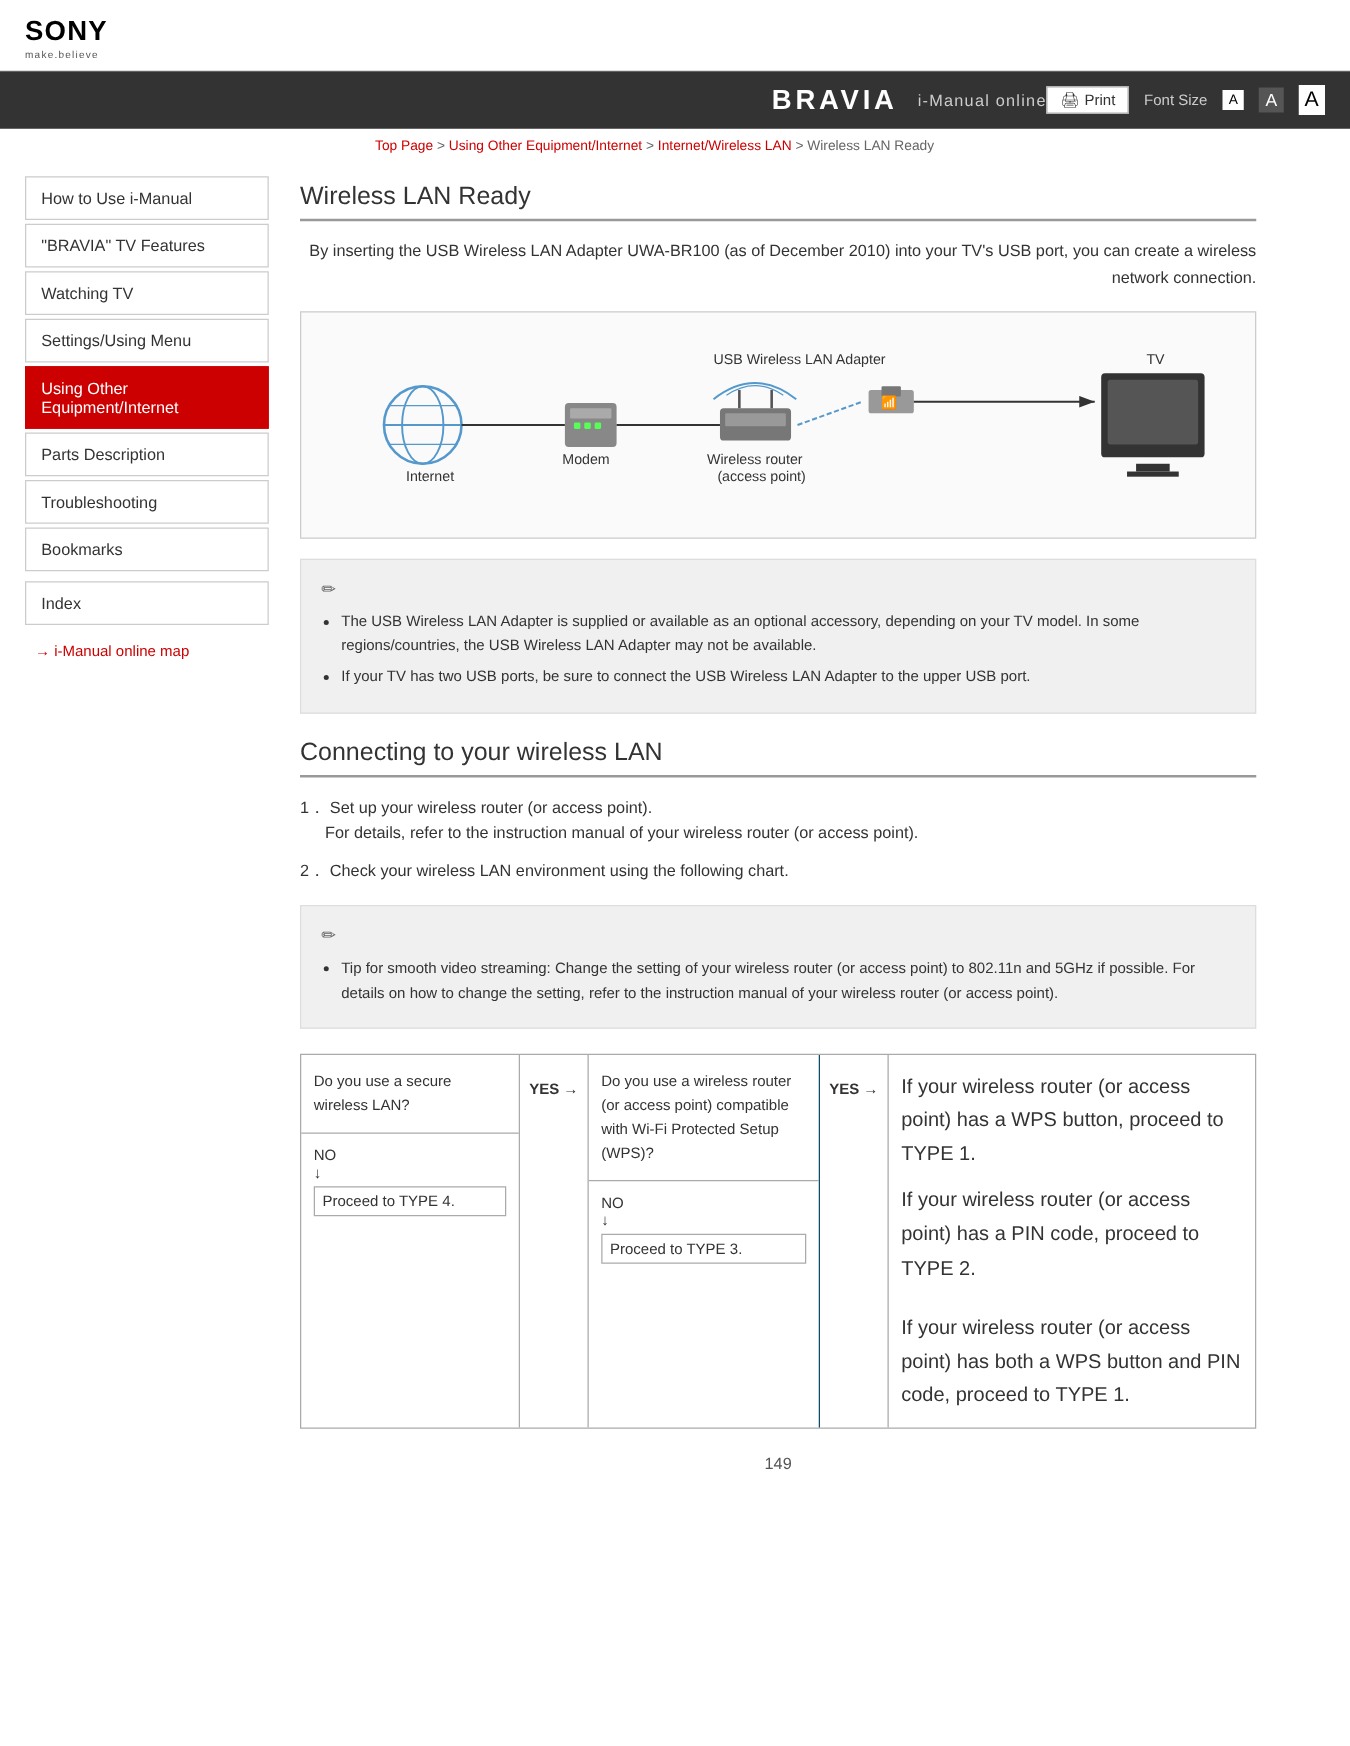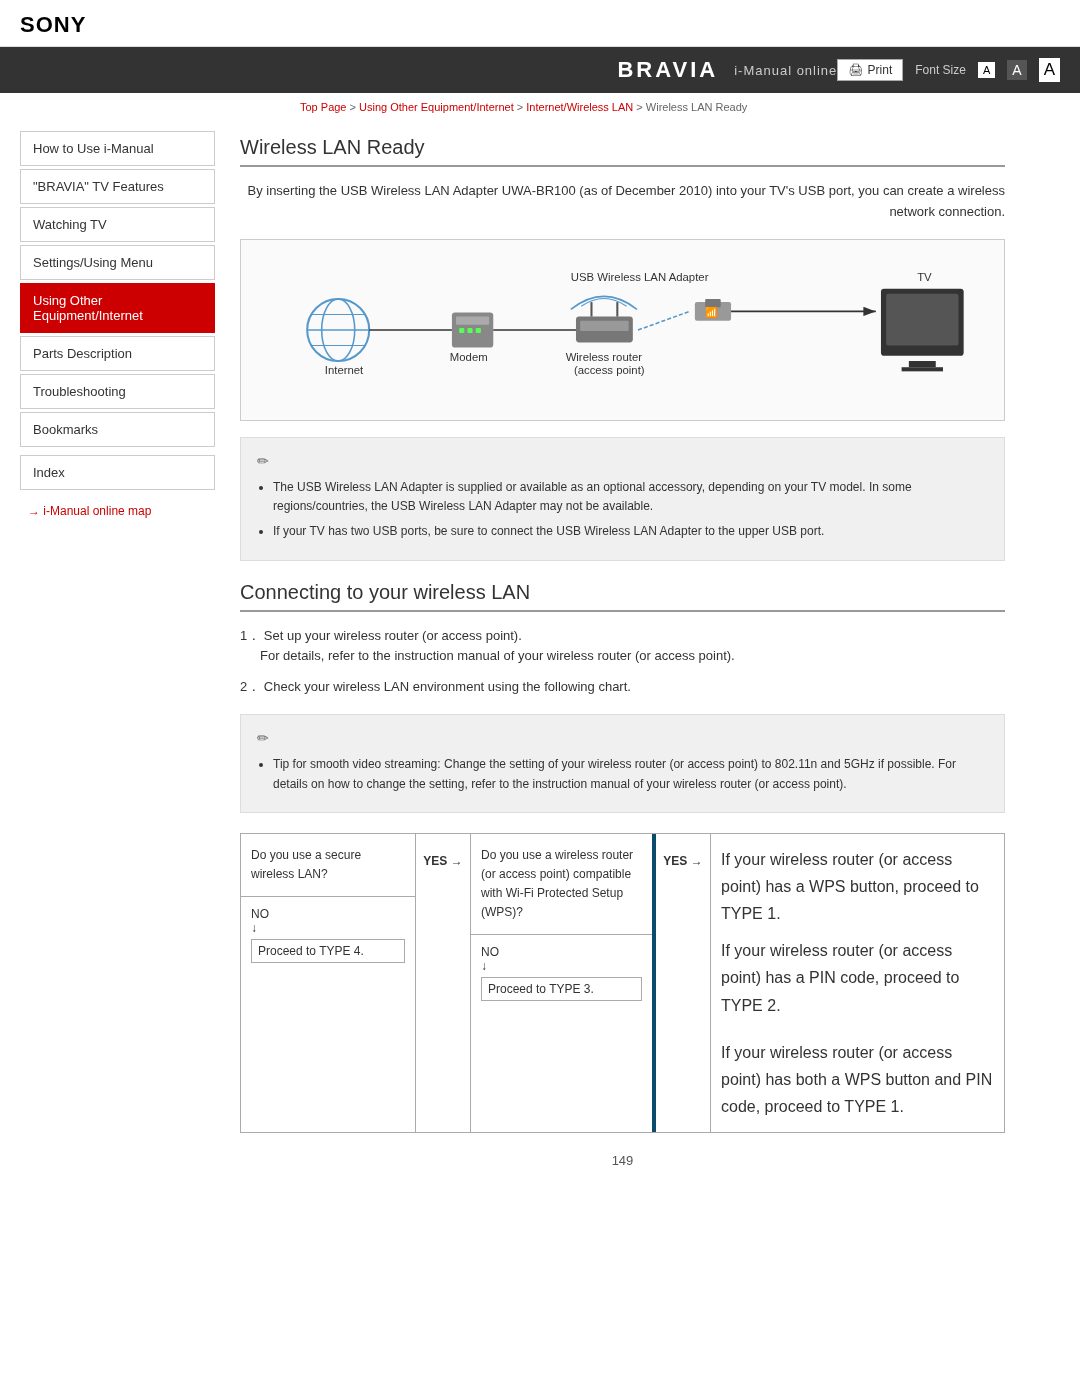"make.believe" div.sony-tagline { html: none -> <div>make.believe</div> }
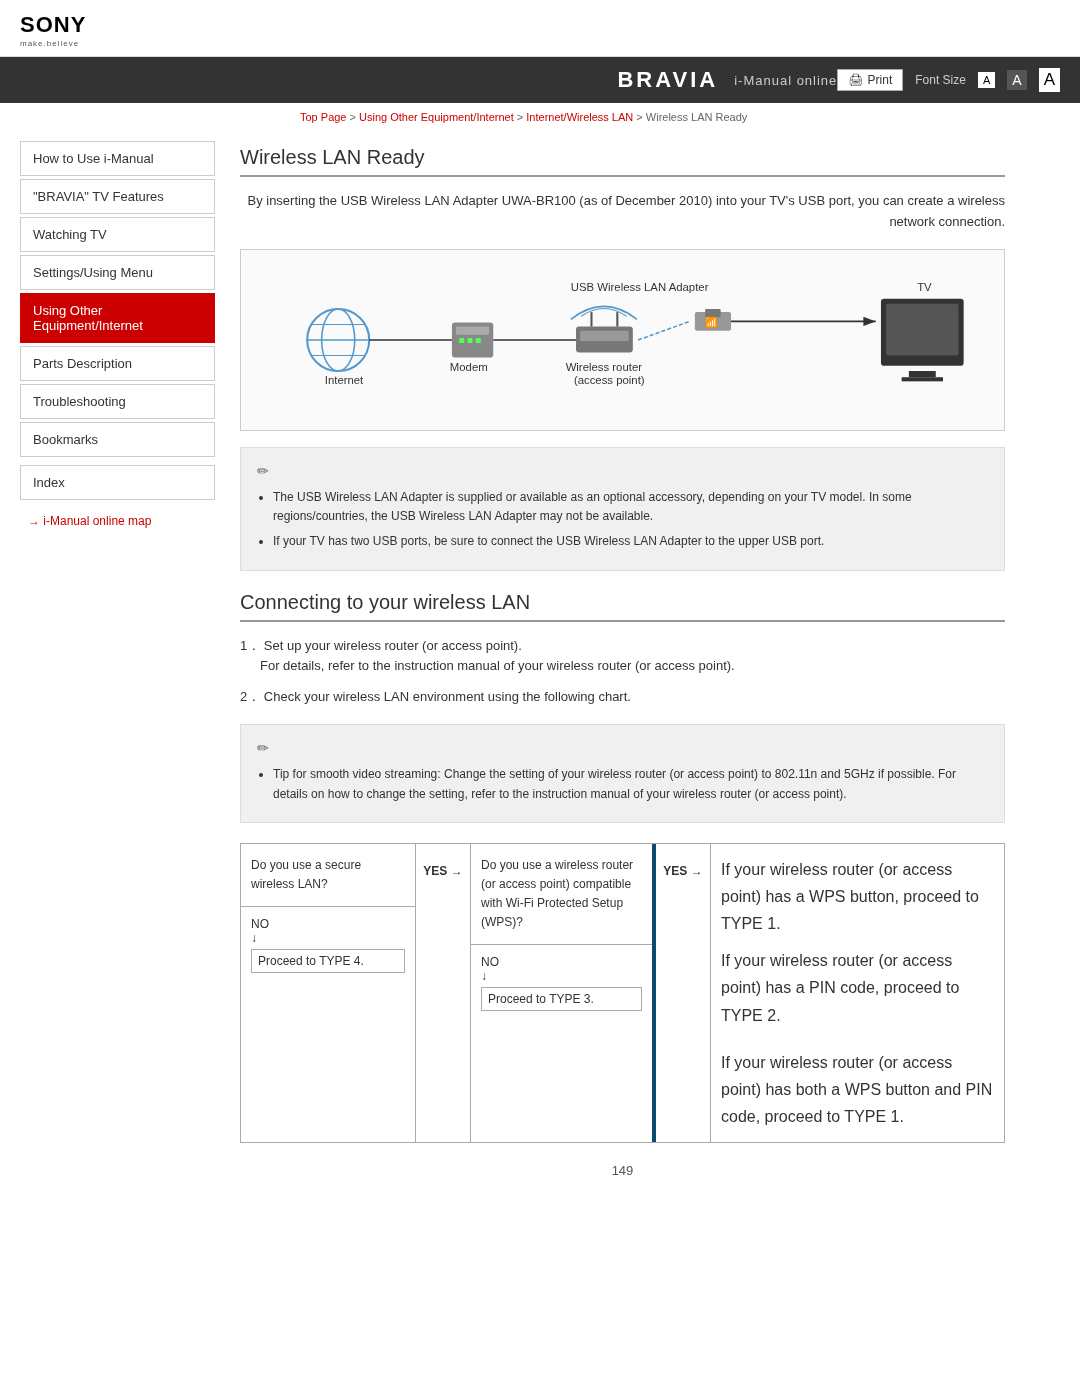"Do you use a wireless" div { border-right: 4px solid #0c4a6e -> 1px solid #0c4a6e }
